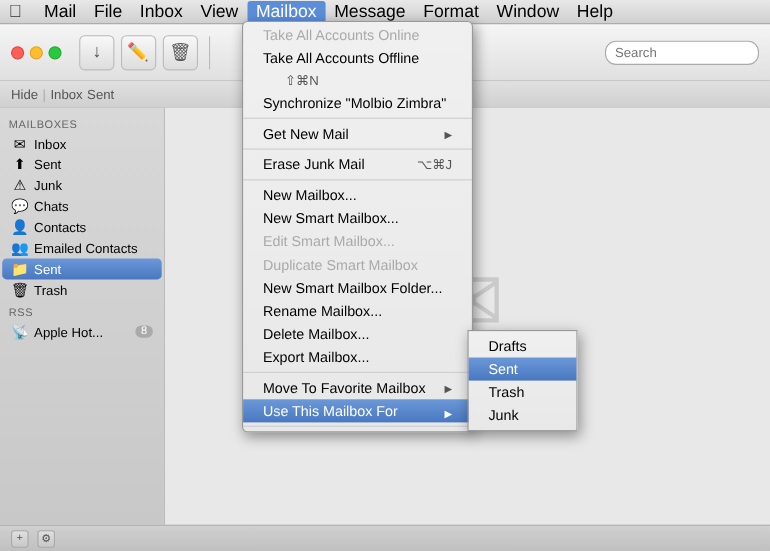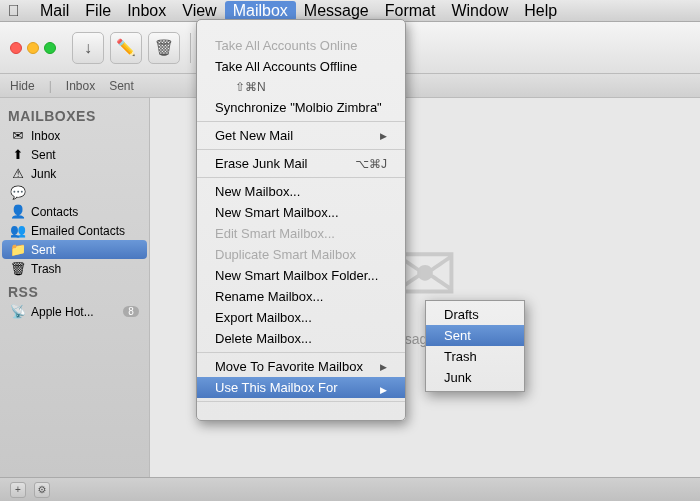"Take All Accounts Online" .dropdown-menu { margin-left: none -> 24px; padding: 15px 0 -> 1px 0 }
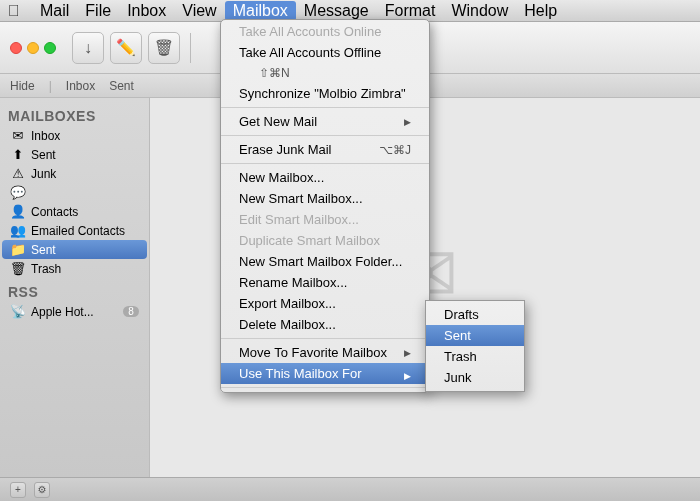"Search" input.search-box { html: none -> <input> }
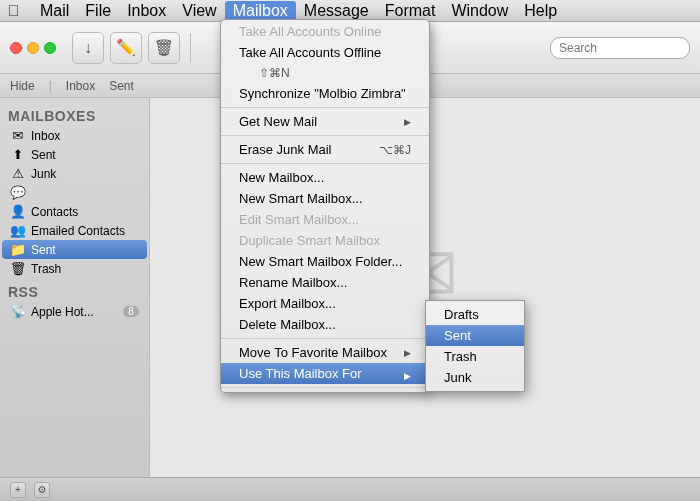"Hide" .tabbar { gap: 14px -> 4px }
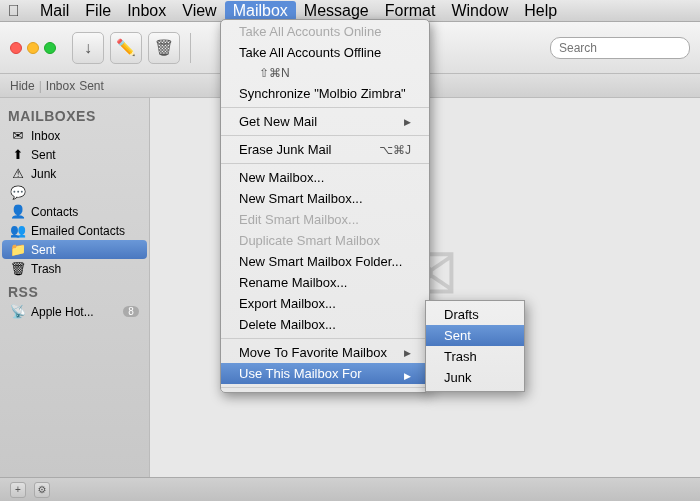"MAILBOXES" .sidebar-section-title { font-size: 14px -> 10px; font-weight: bold -> normal }
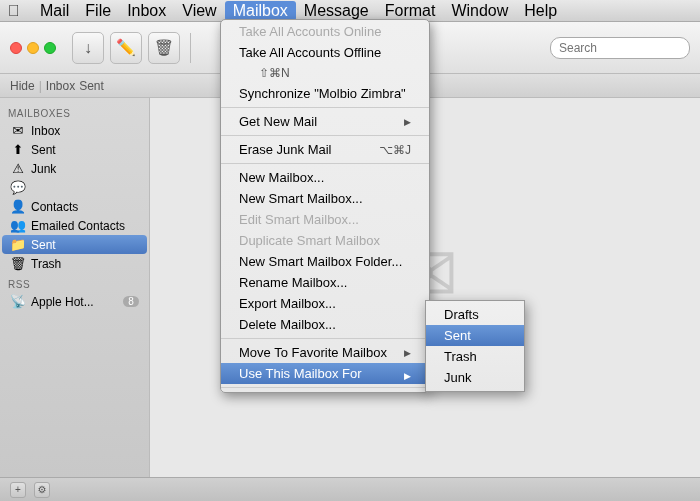"Chats" span.sidebar-label { html: none -> <span>Chats</span> }
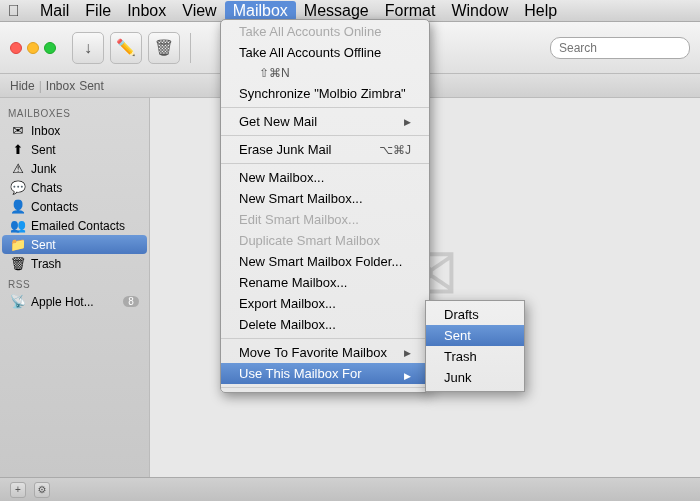"Export Mailbox..." div.menu-item { order: before "Delete Mailbox..." -> after "Delete Mailbox..." }
